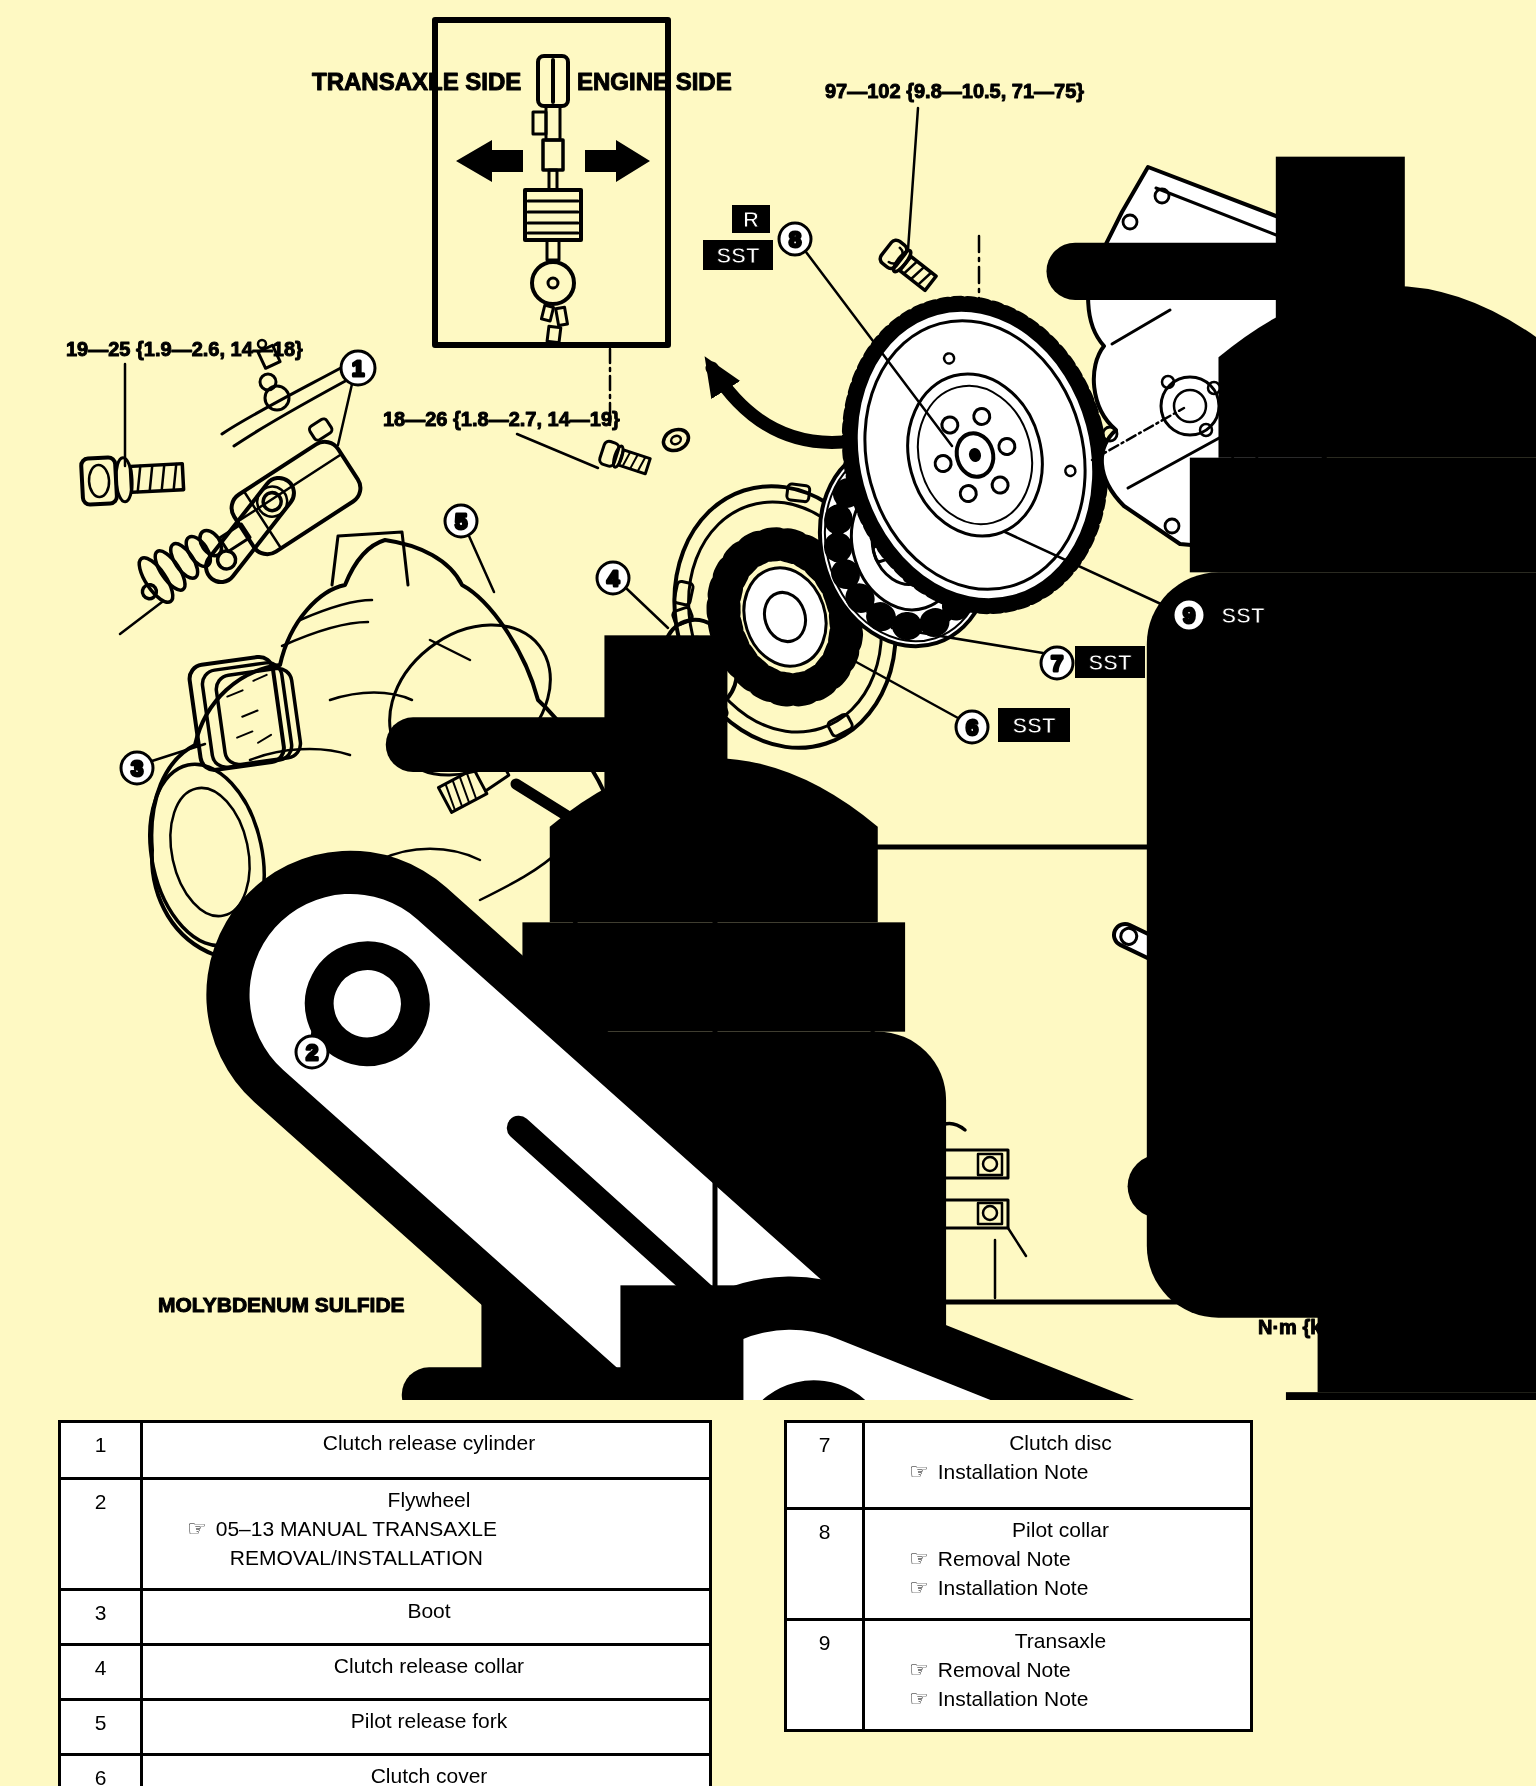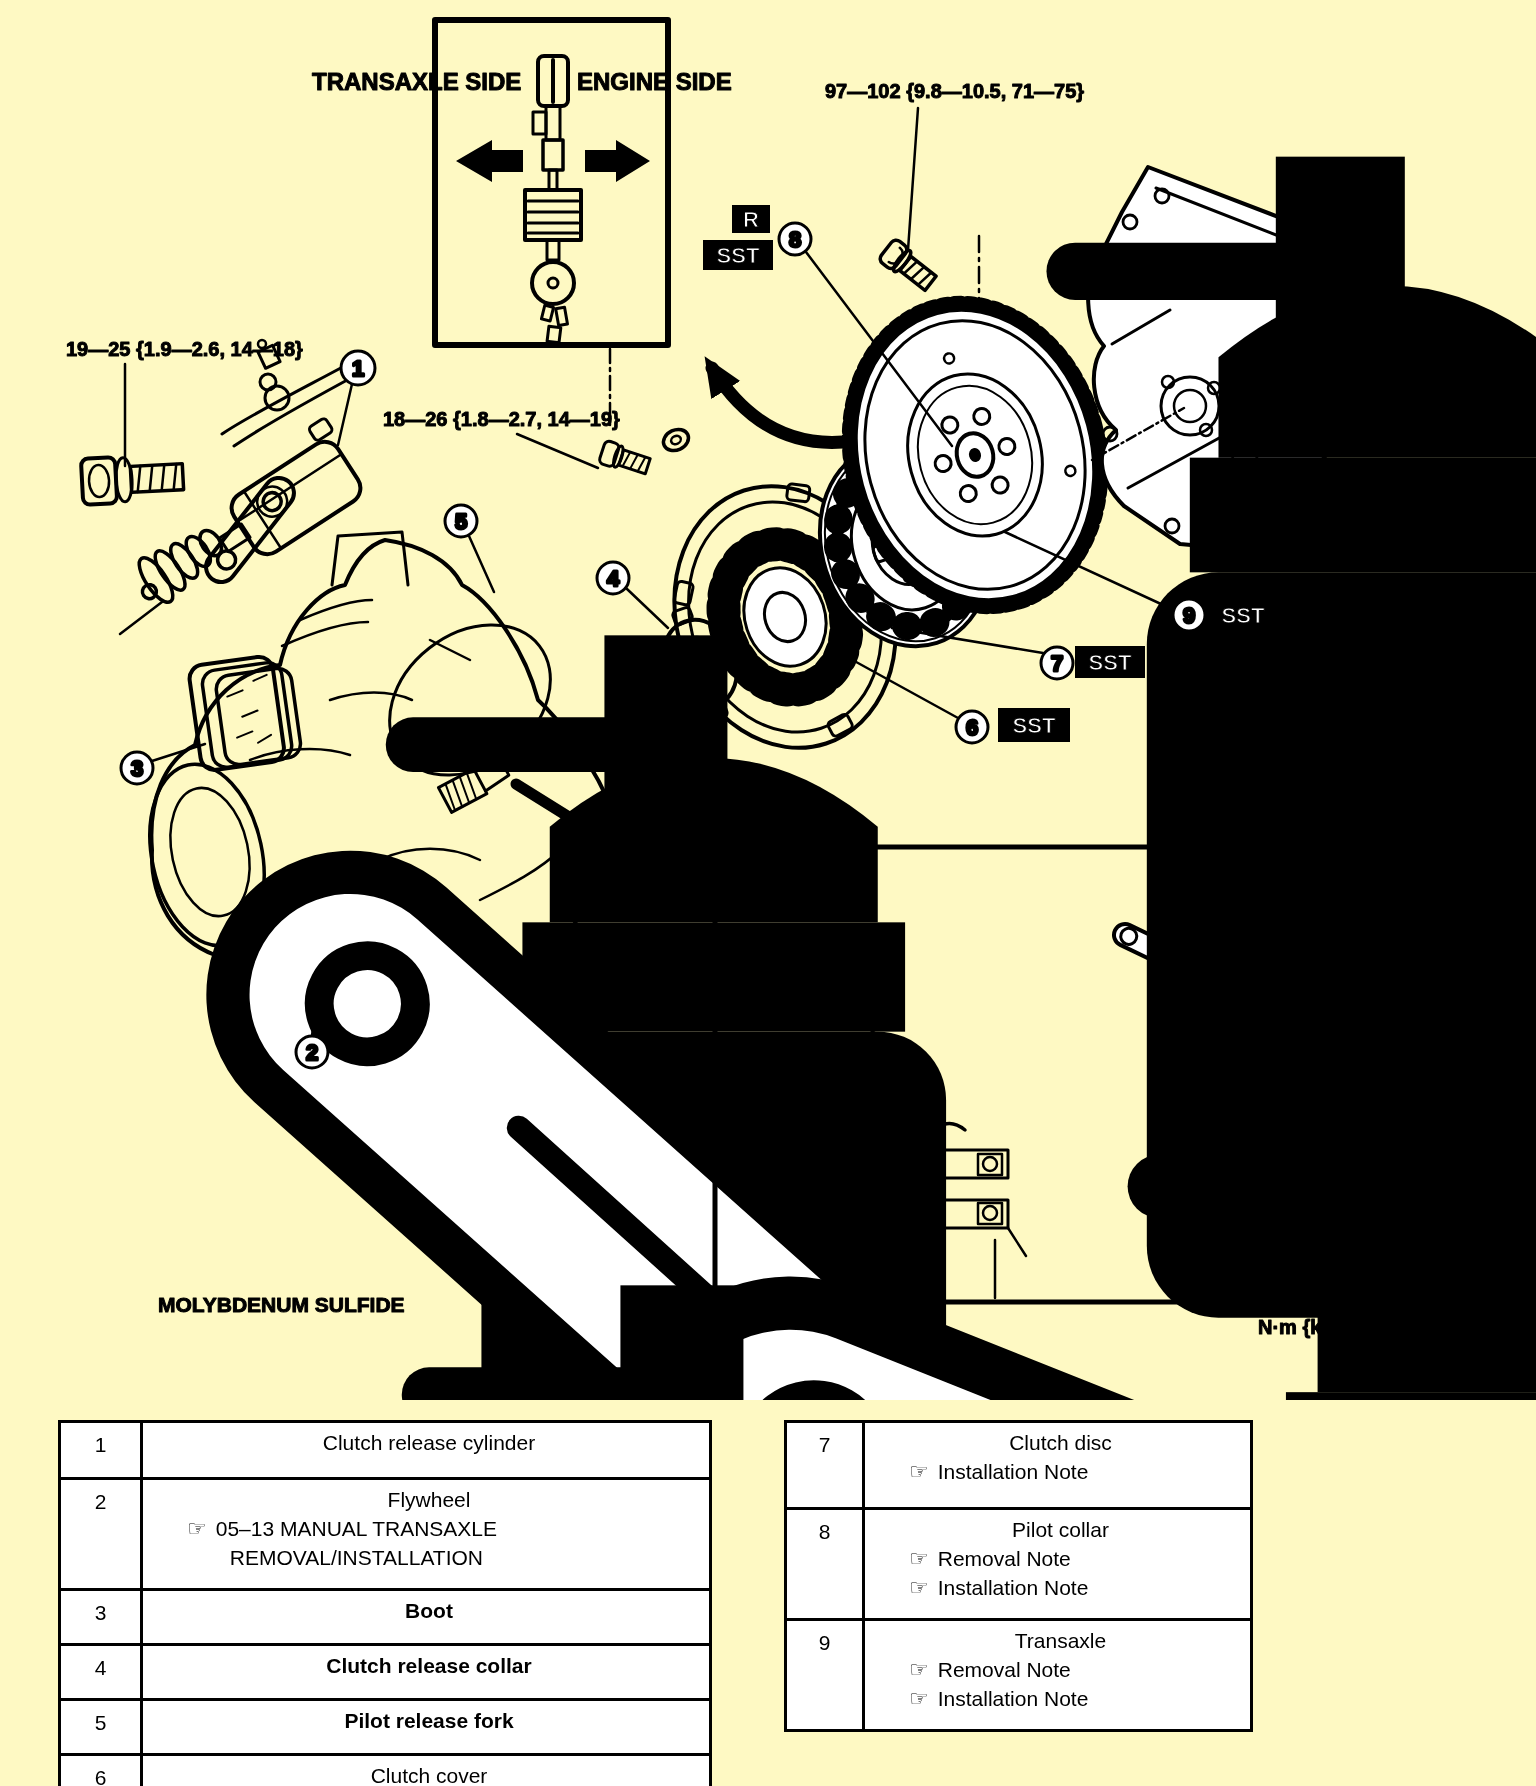"Boot" tr.h1 td { font-weight: bold -> none }
